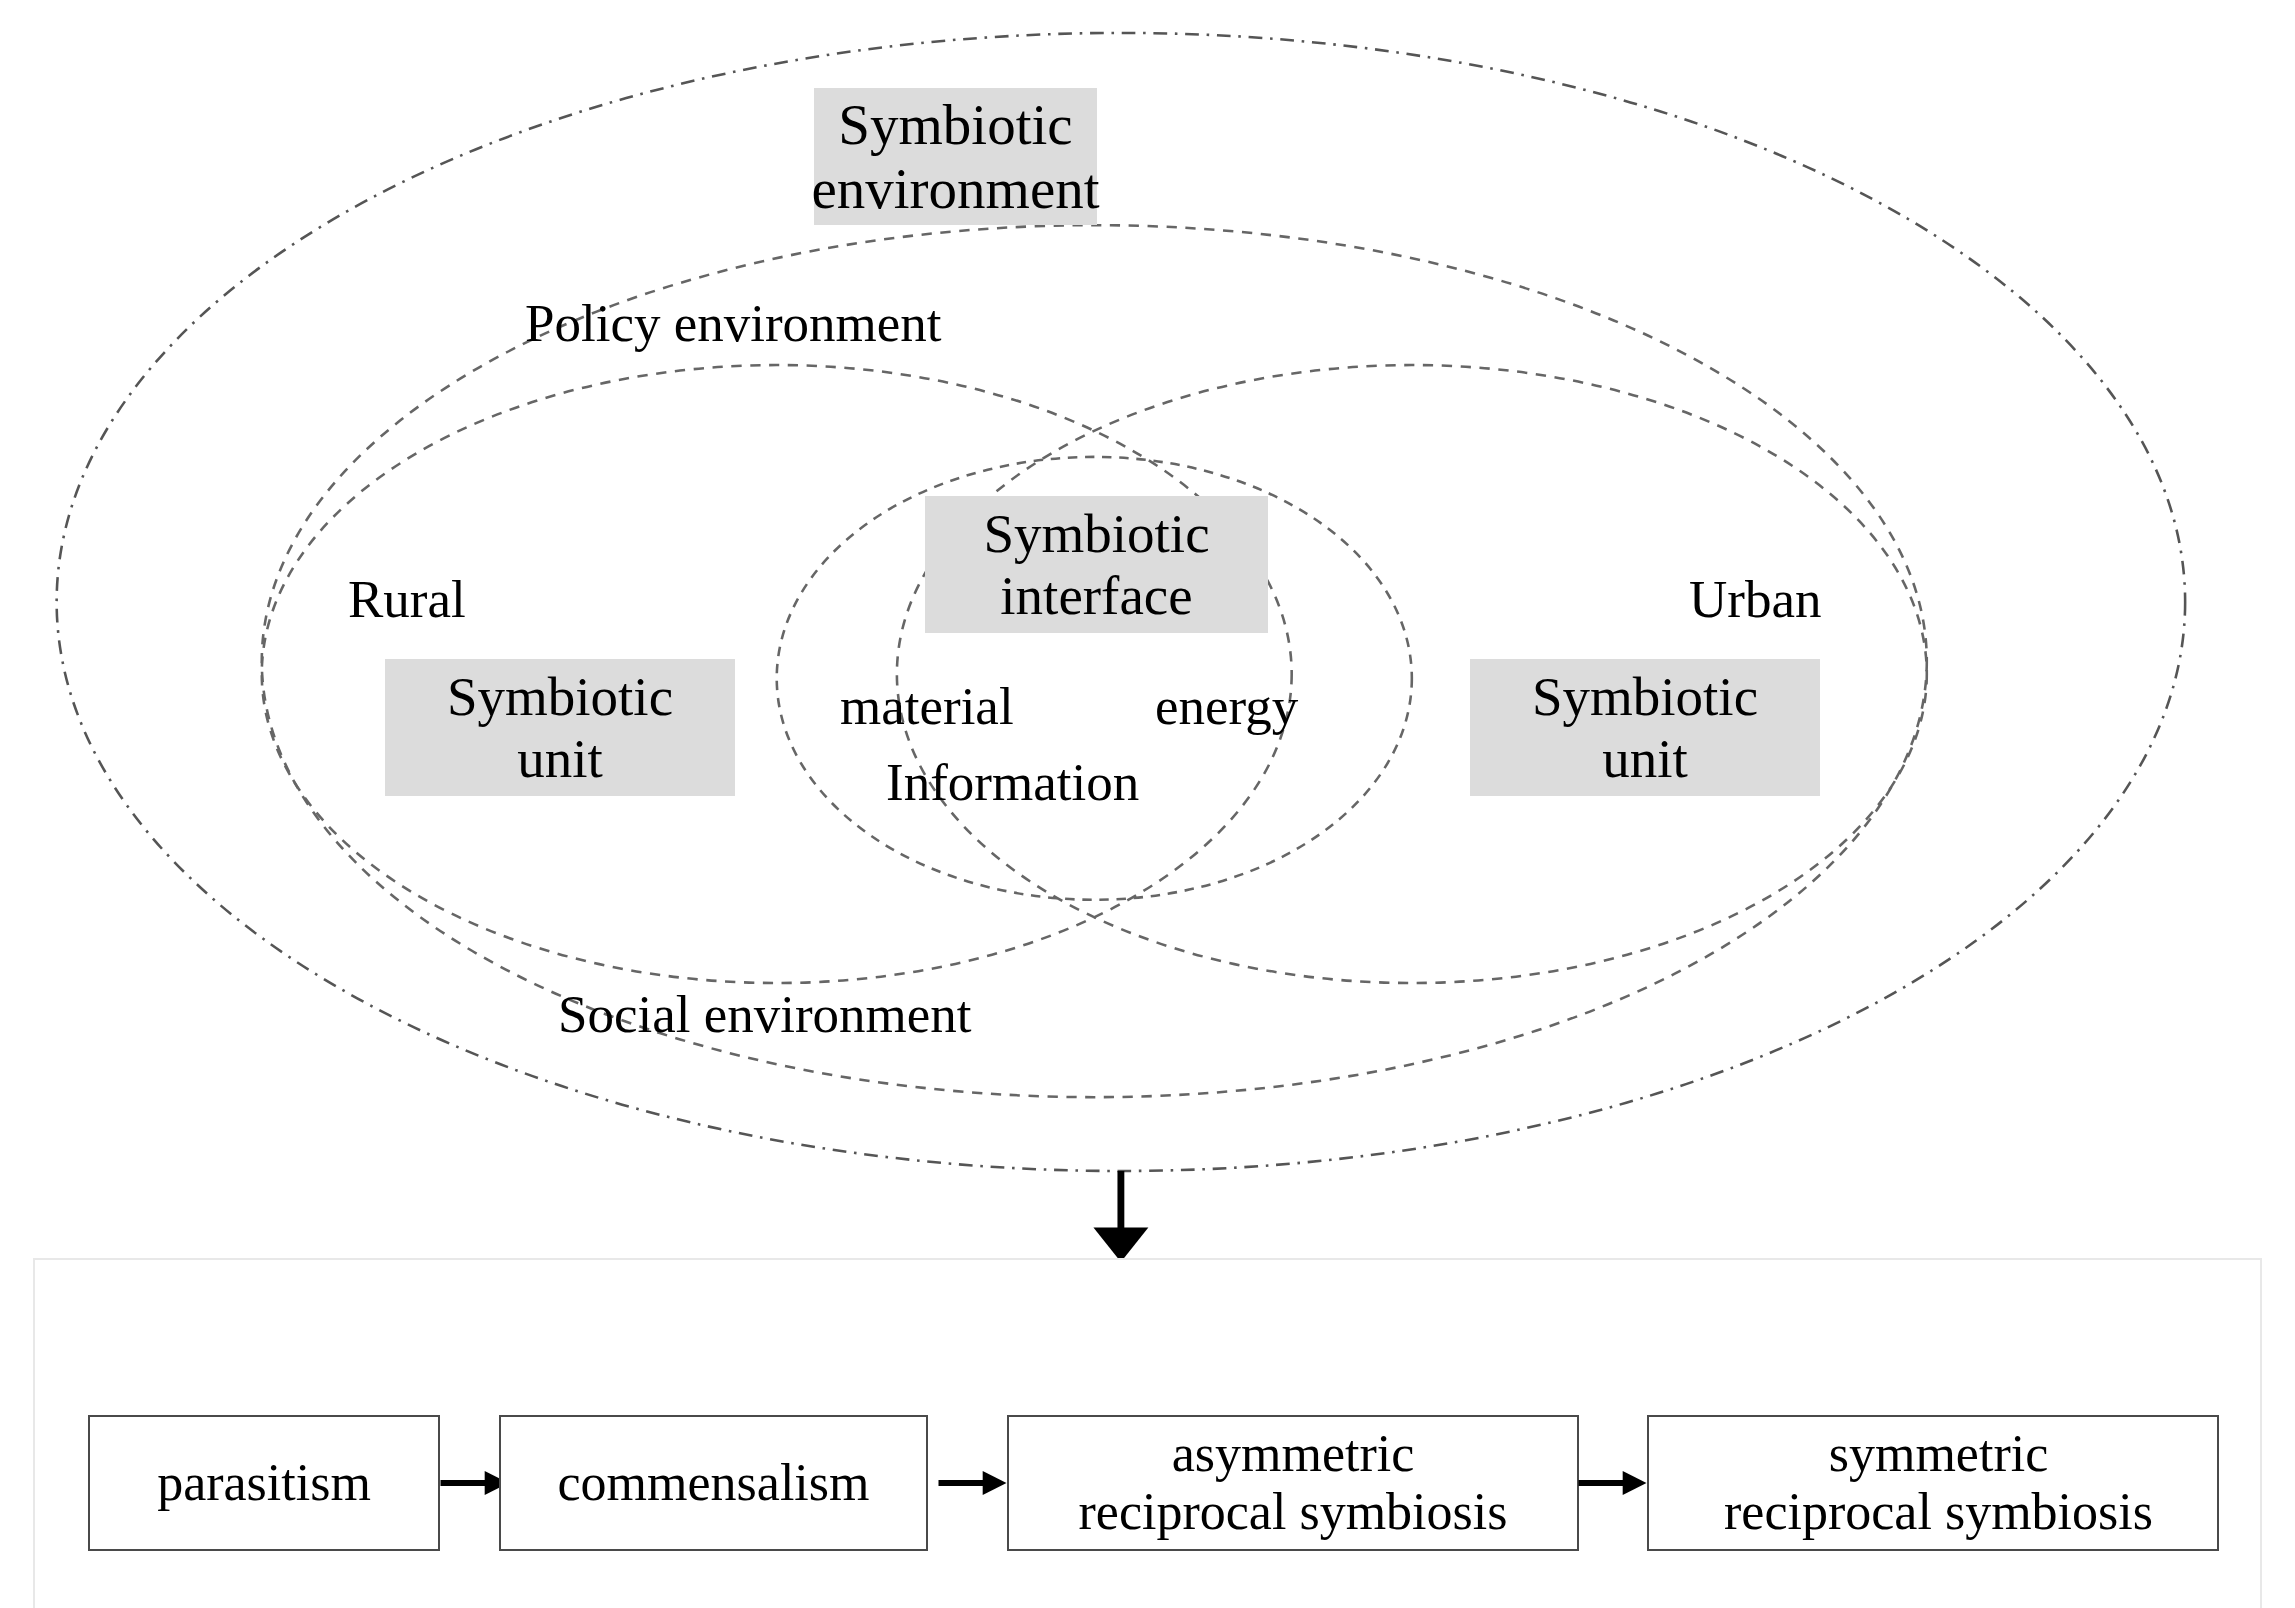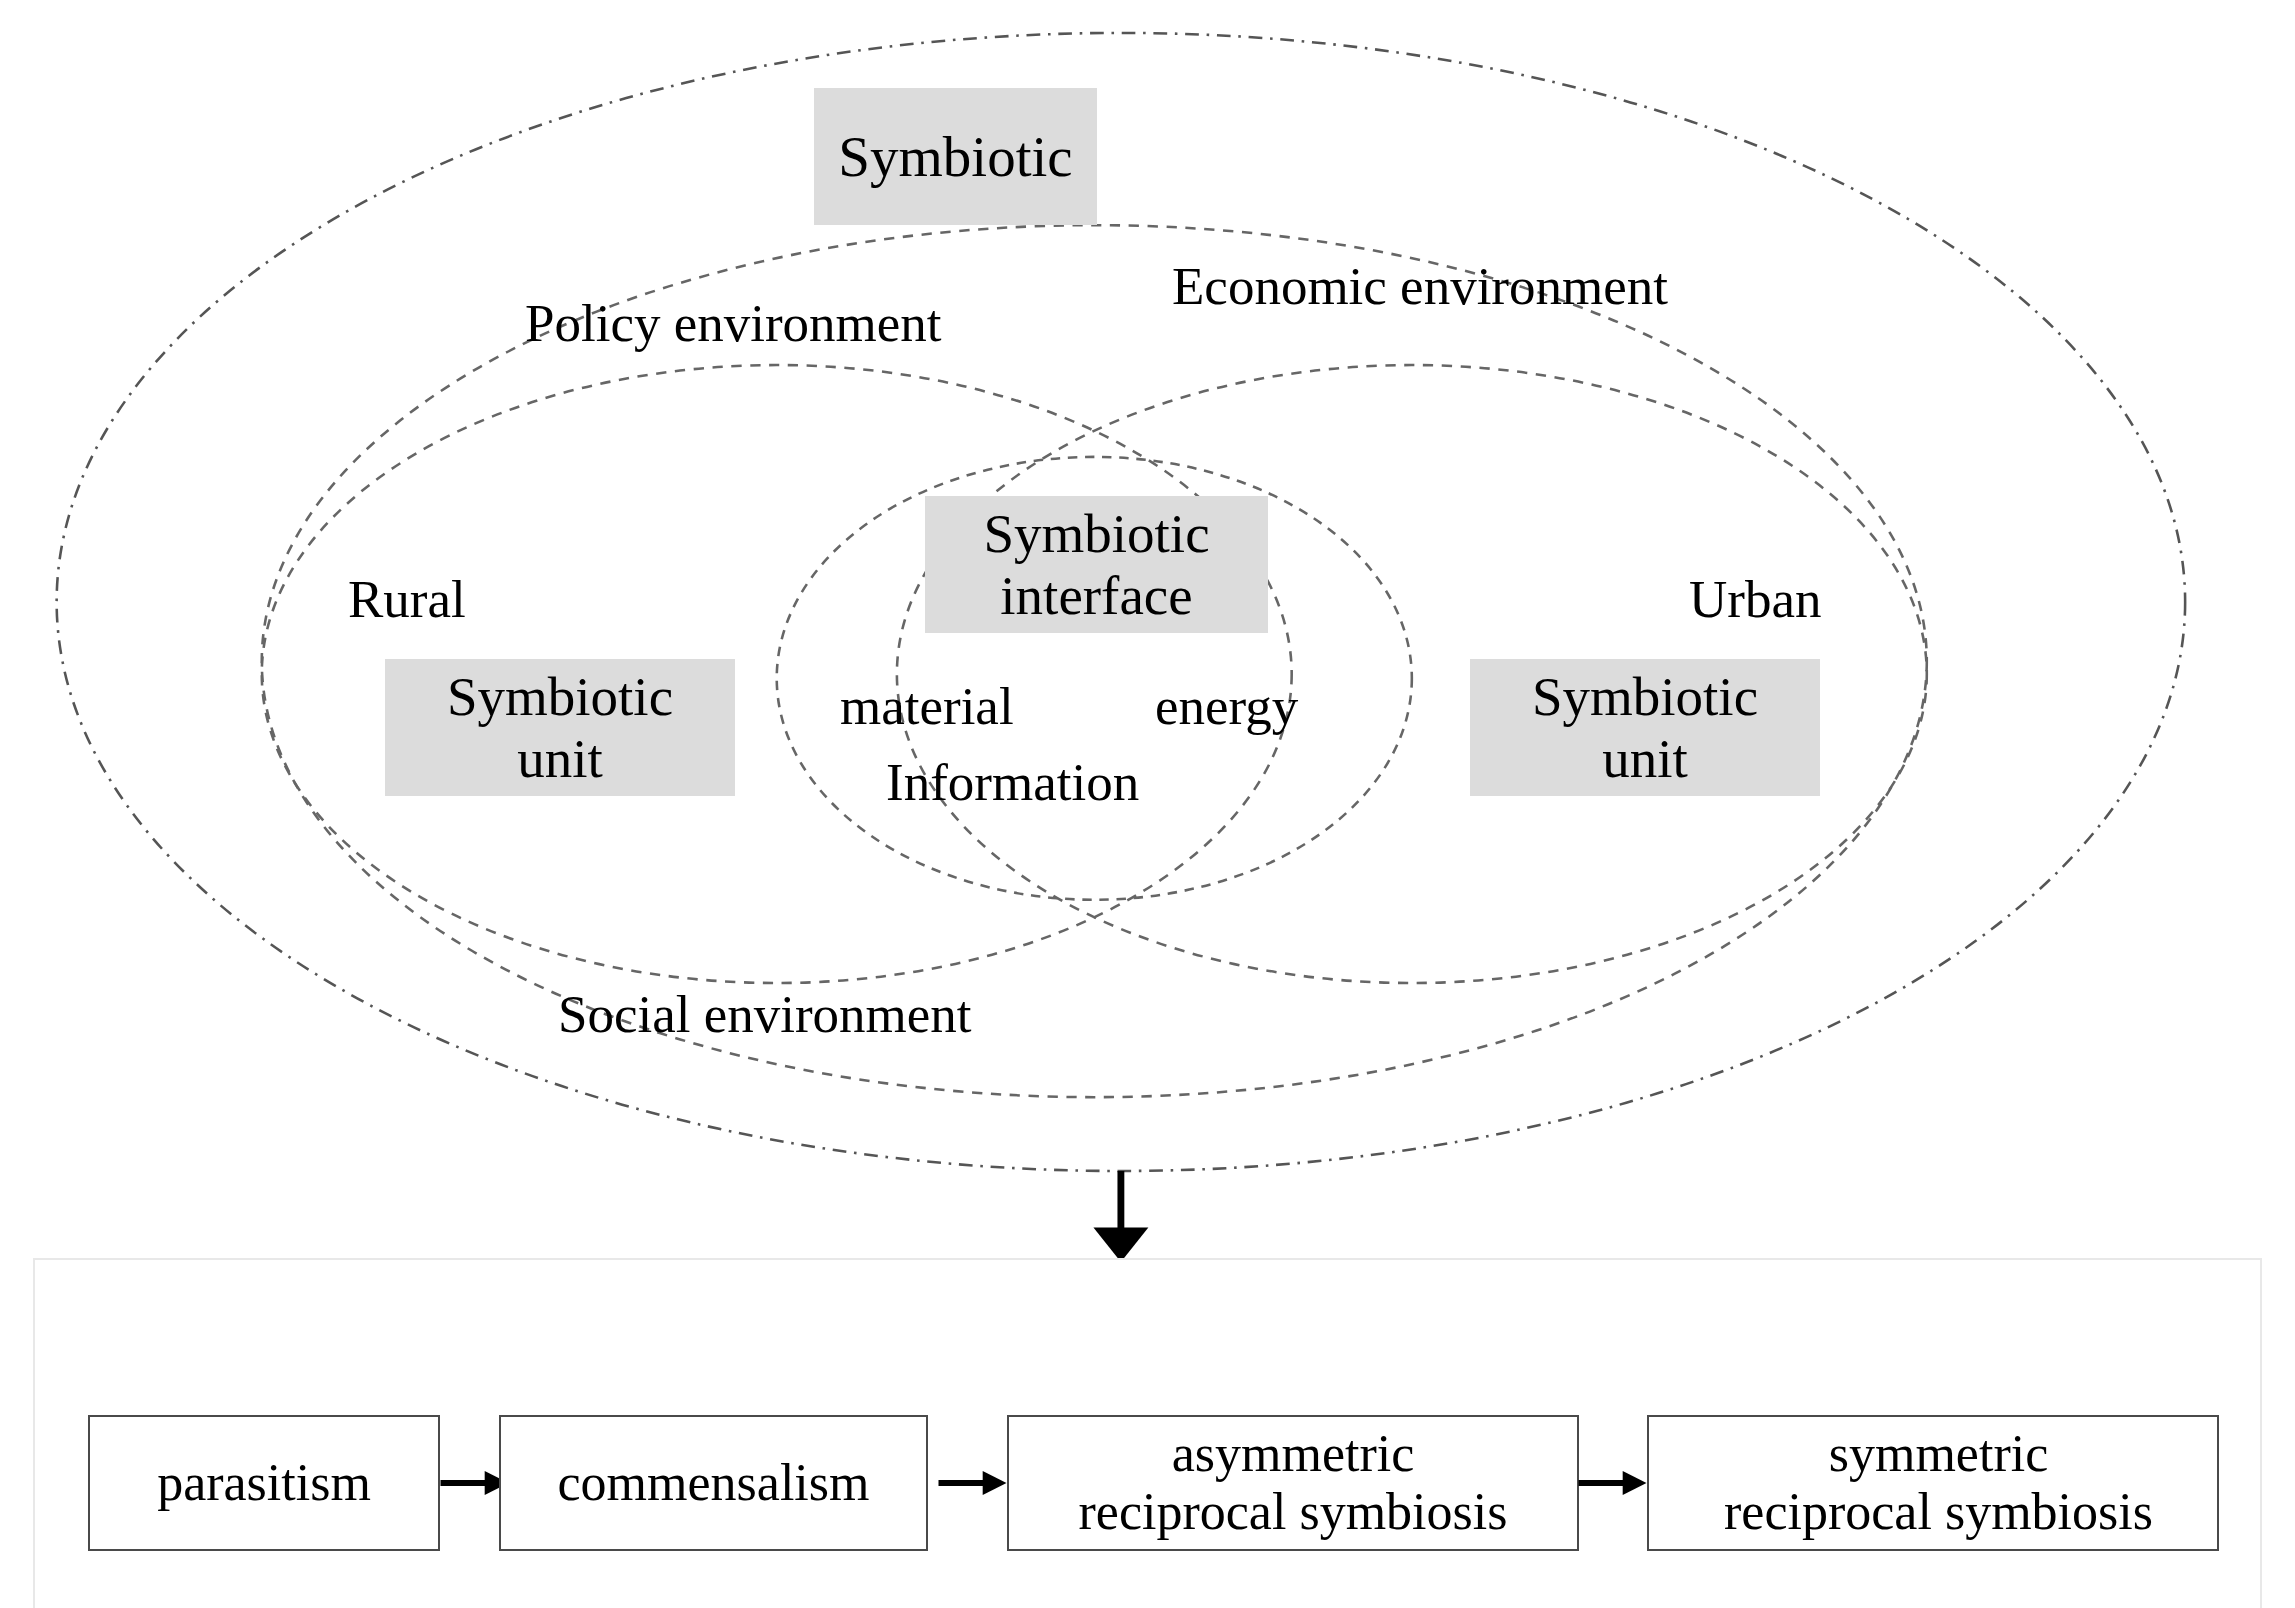"environment" span { html: none -> <span>environment</span> }
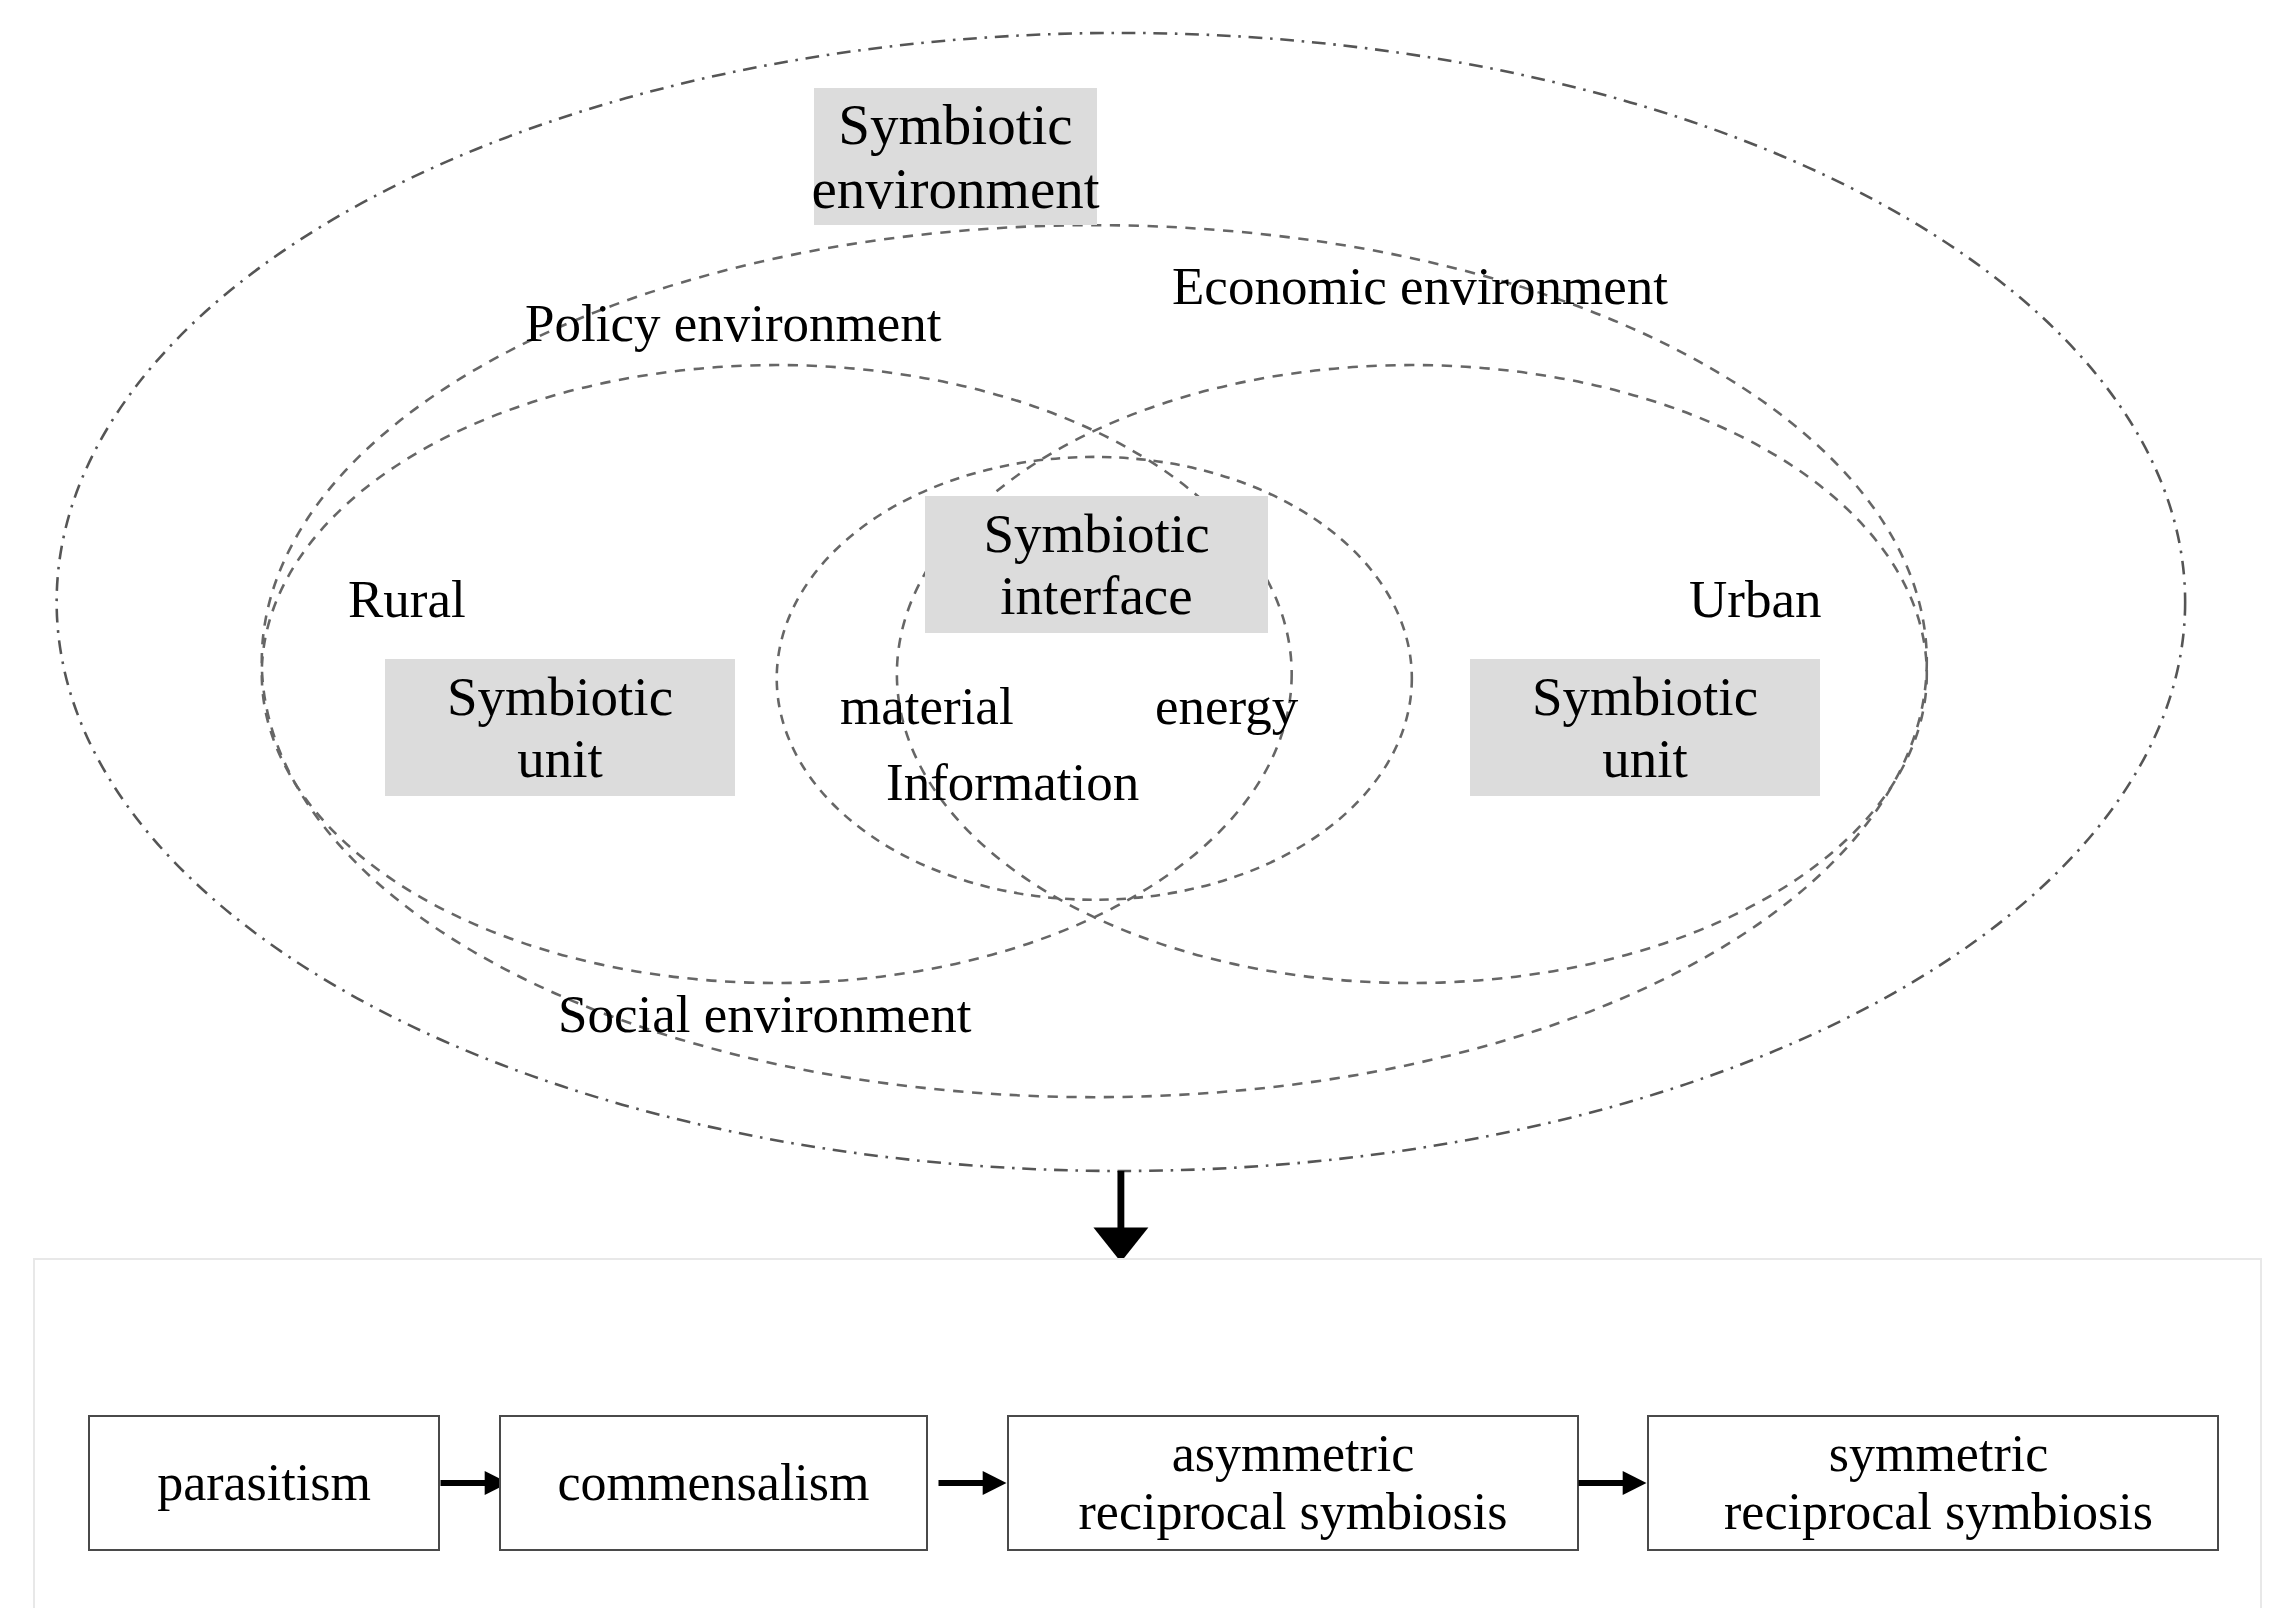"Economic environment" div.lbl { html: <div>Economic environment</div> -> none }
